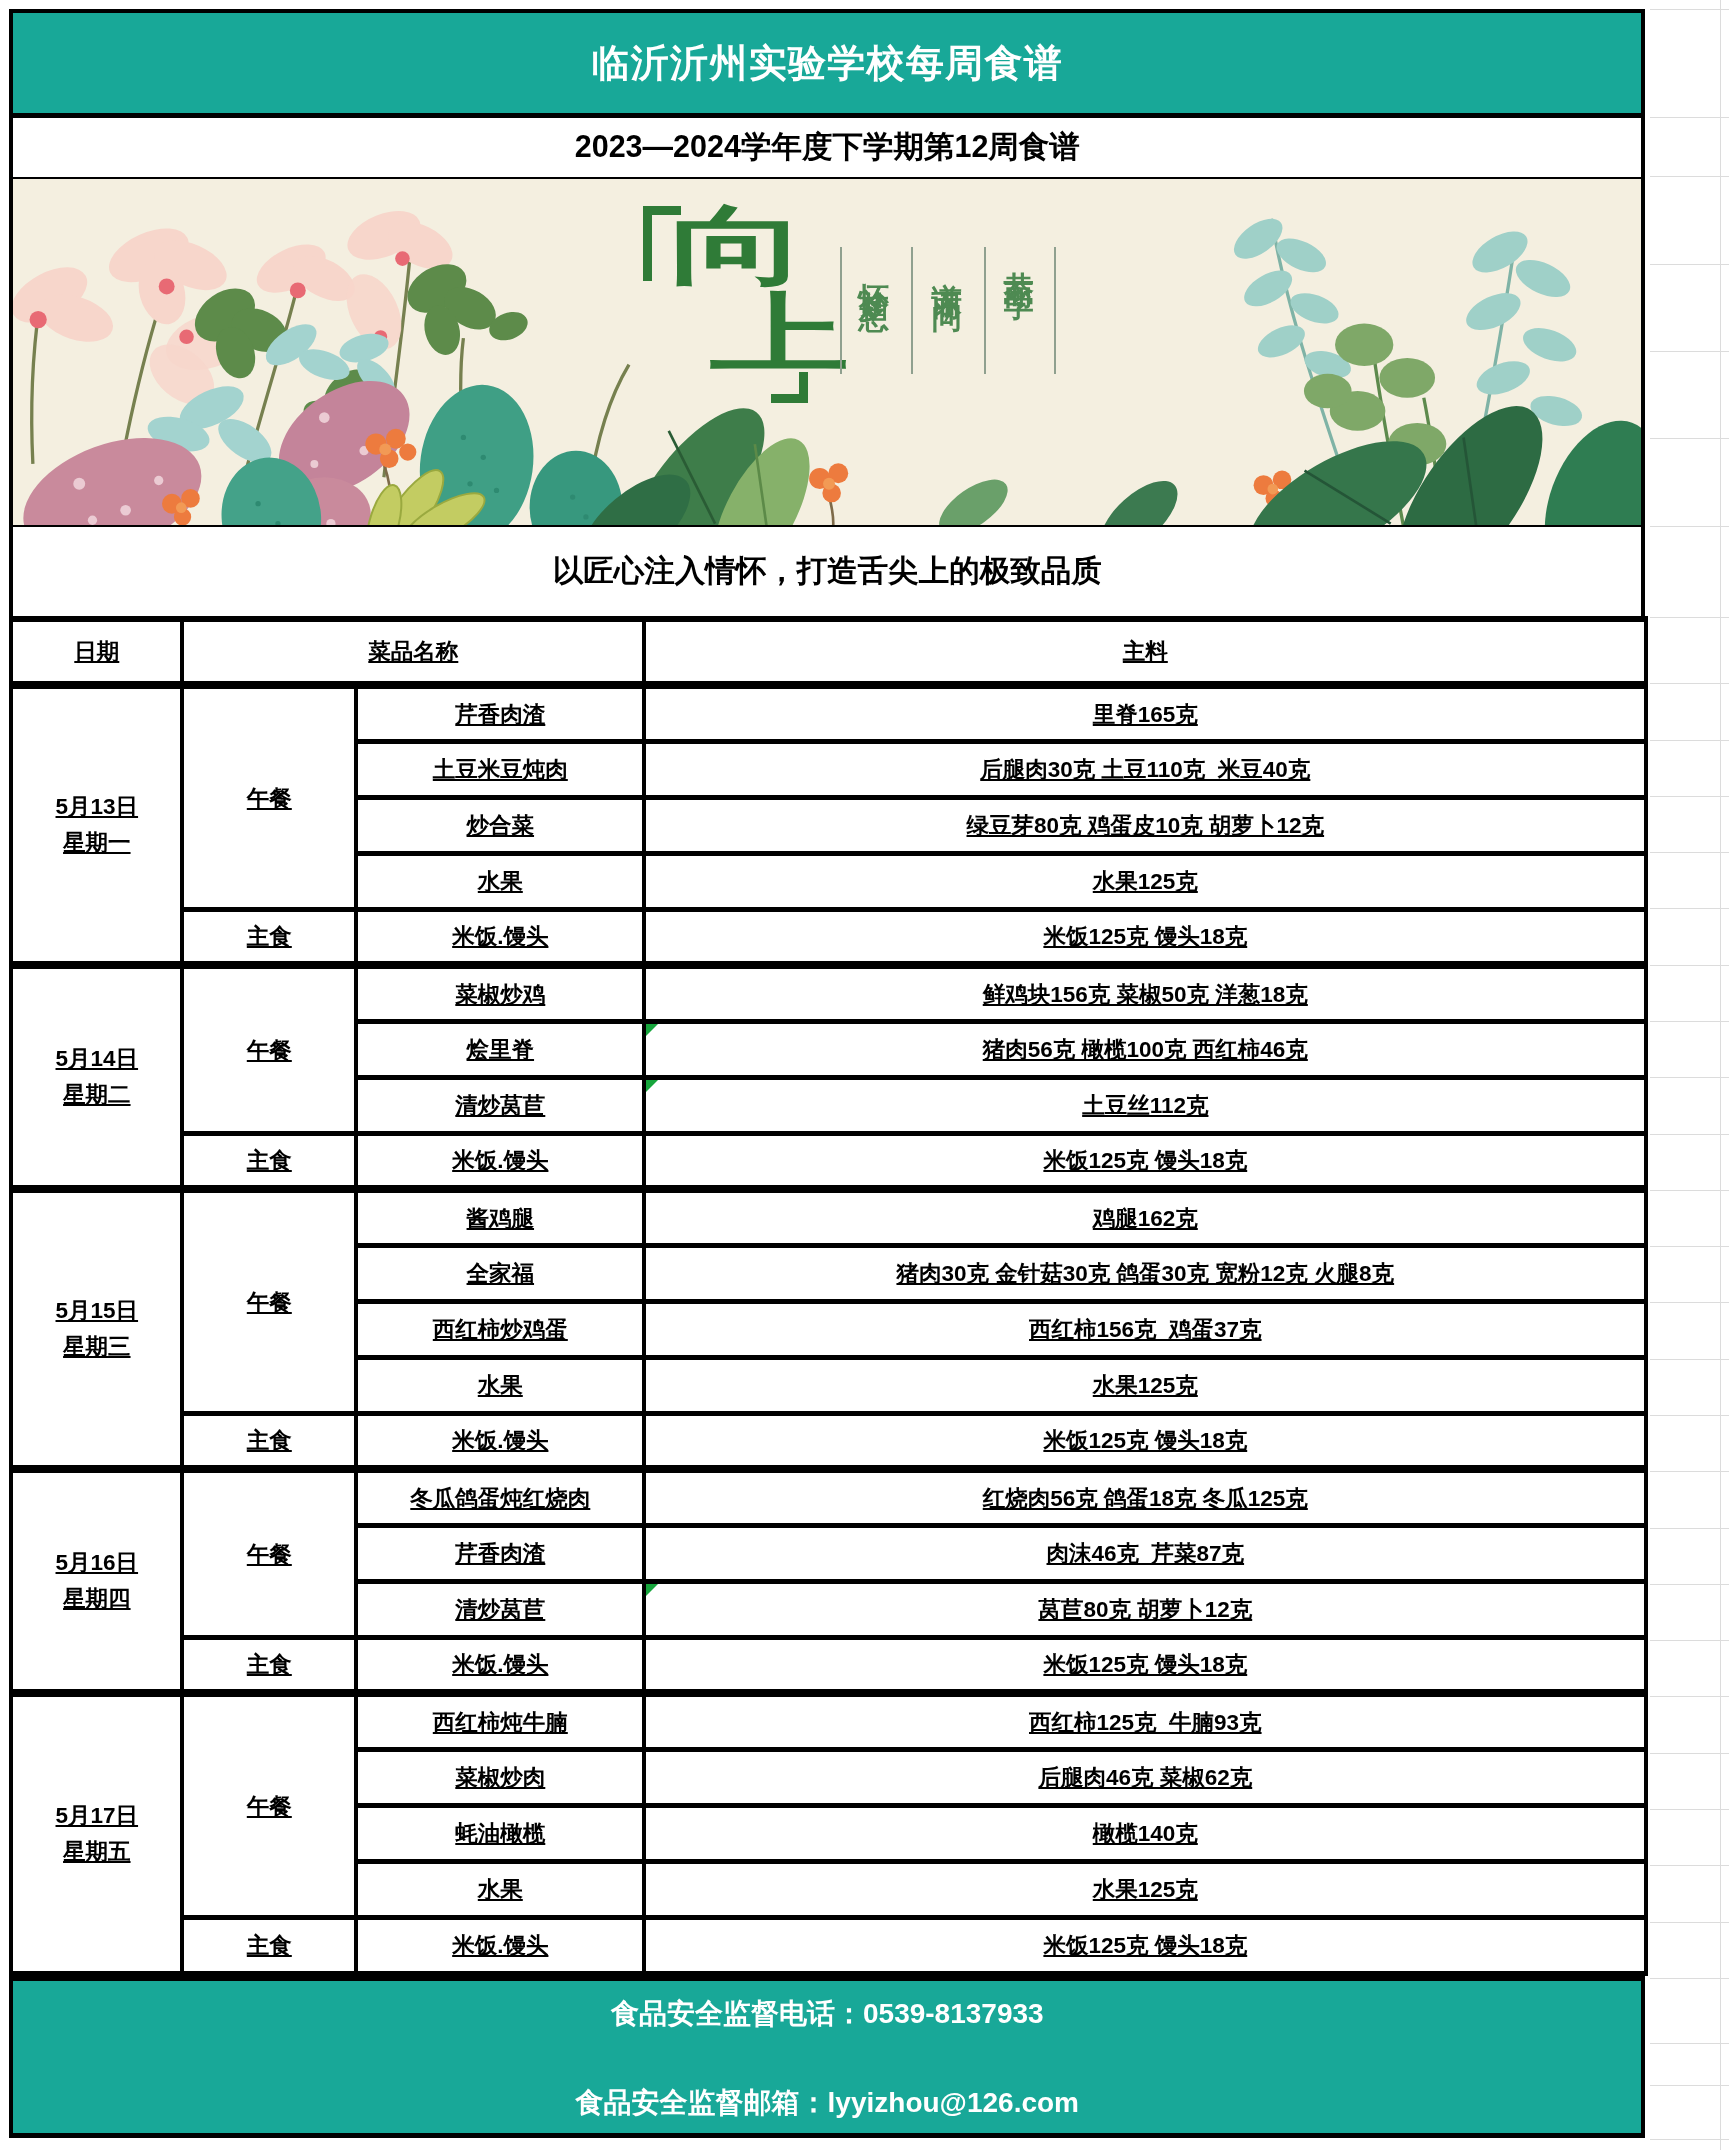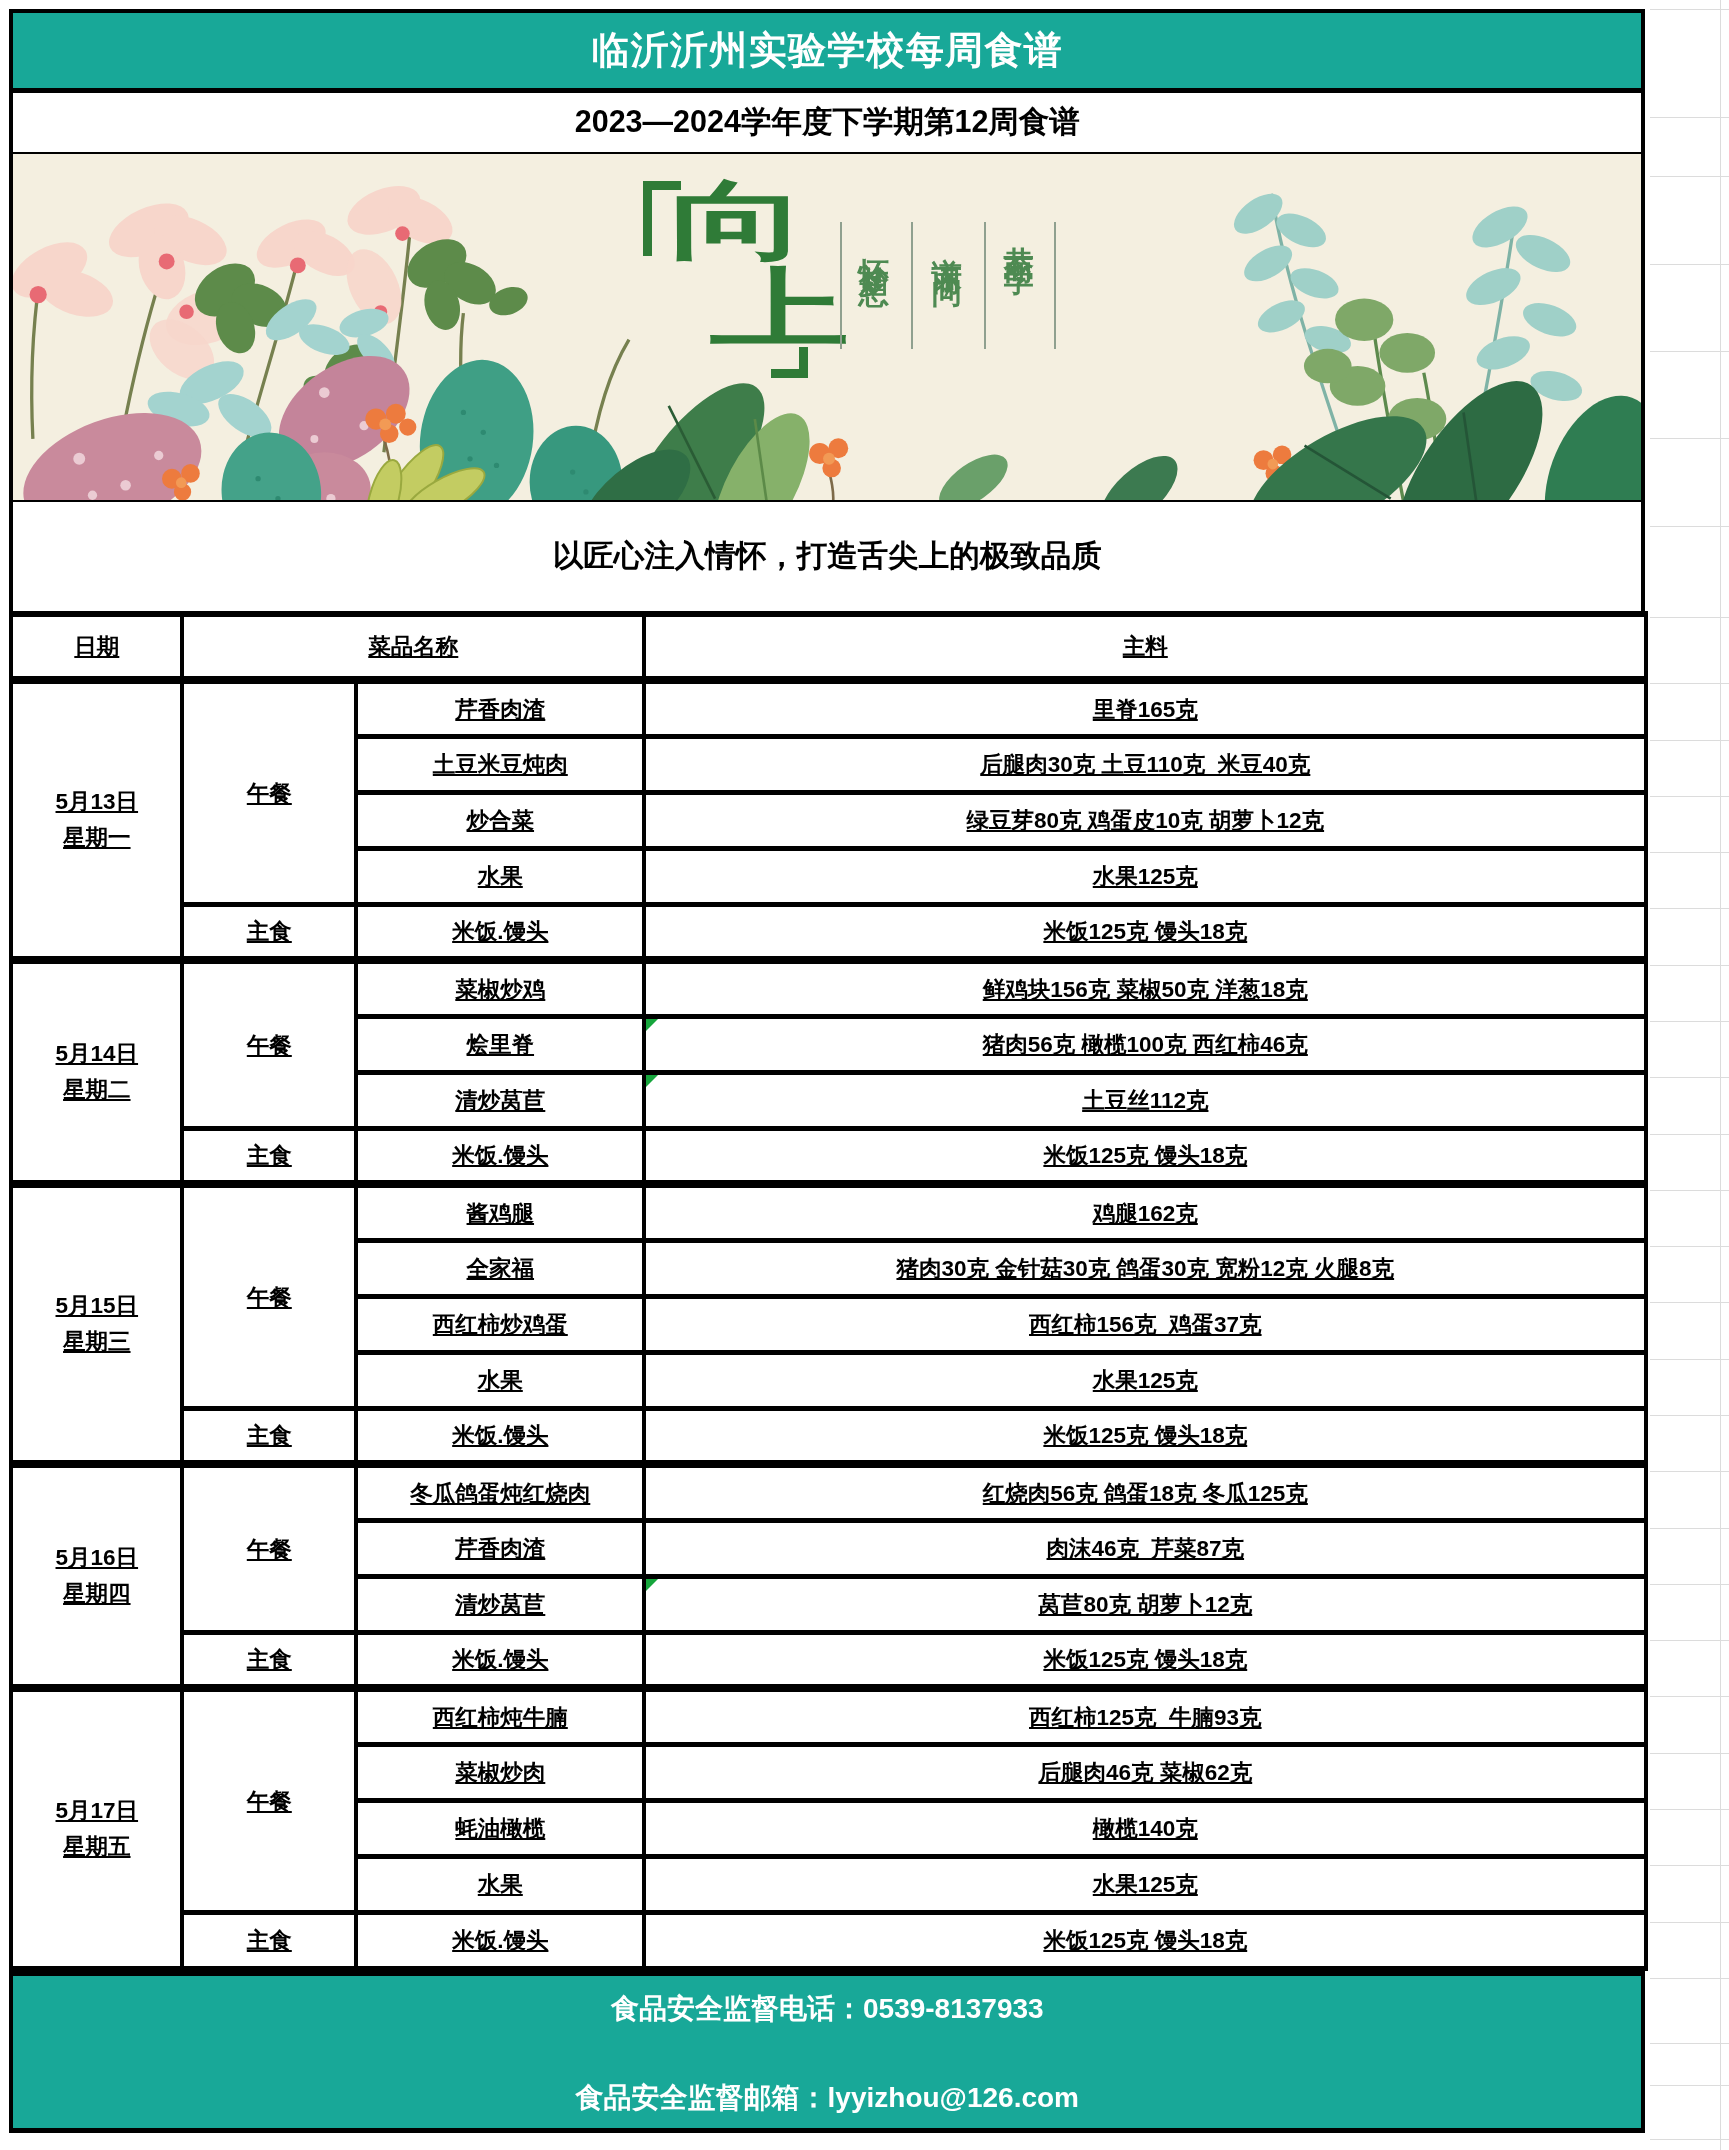"临沂沂州实验学校每周食谱" .title-bar { height: 84px -> 109px }
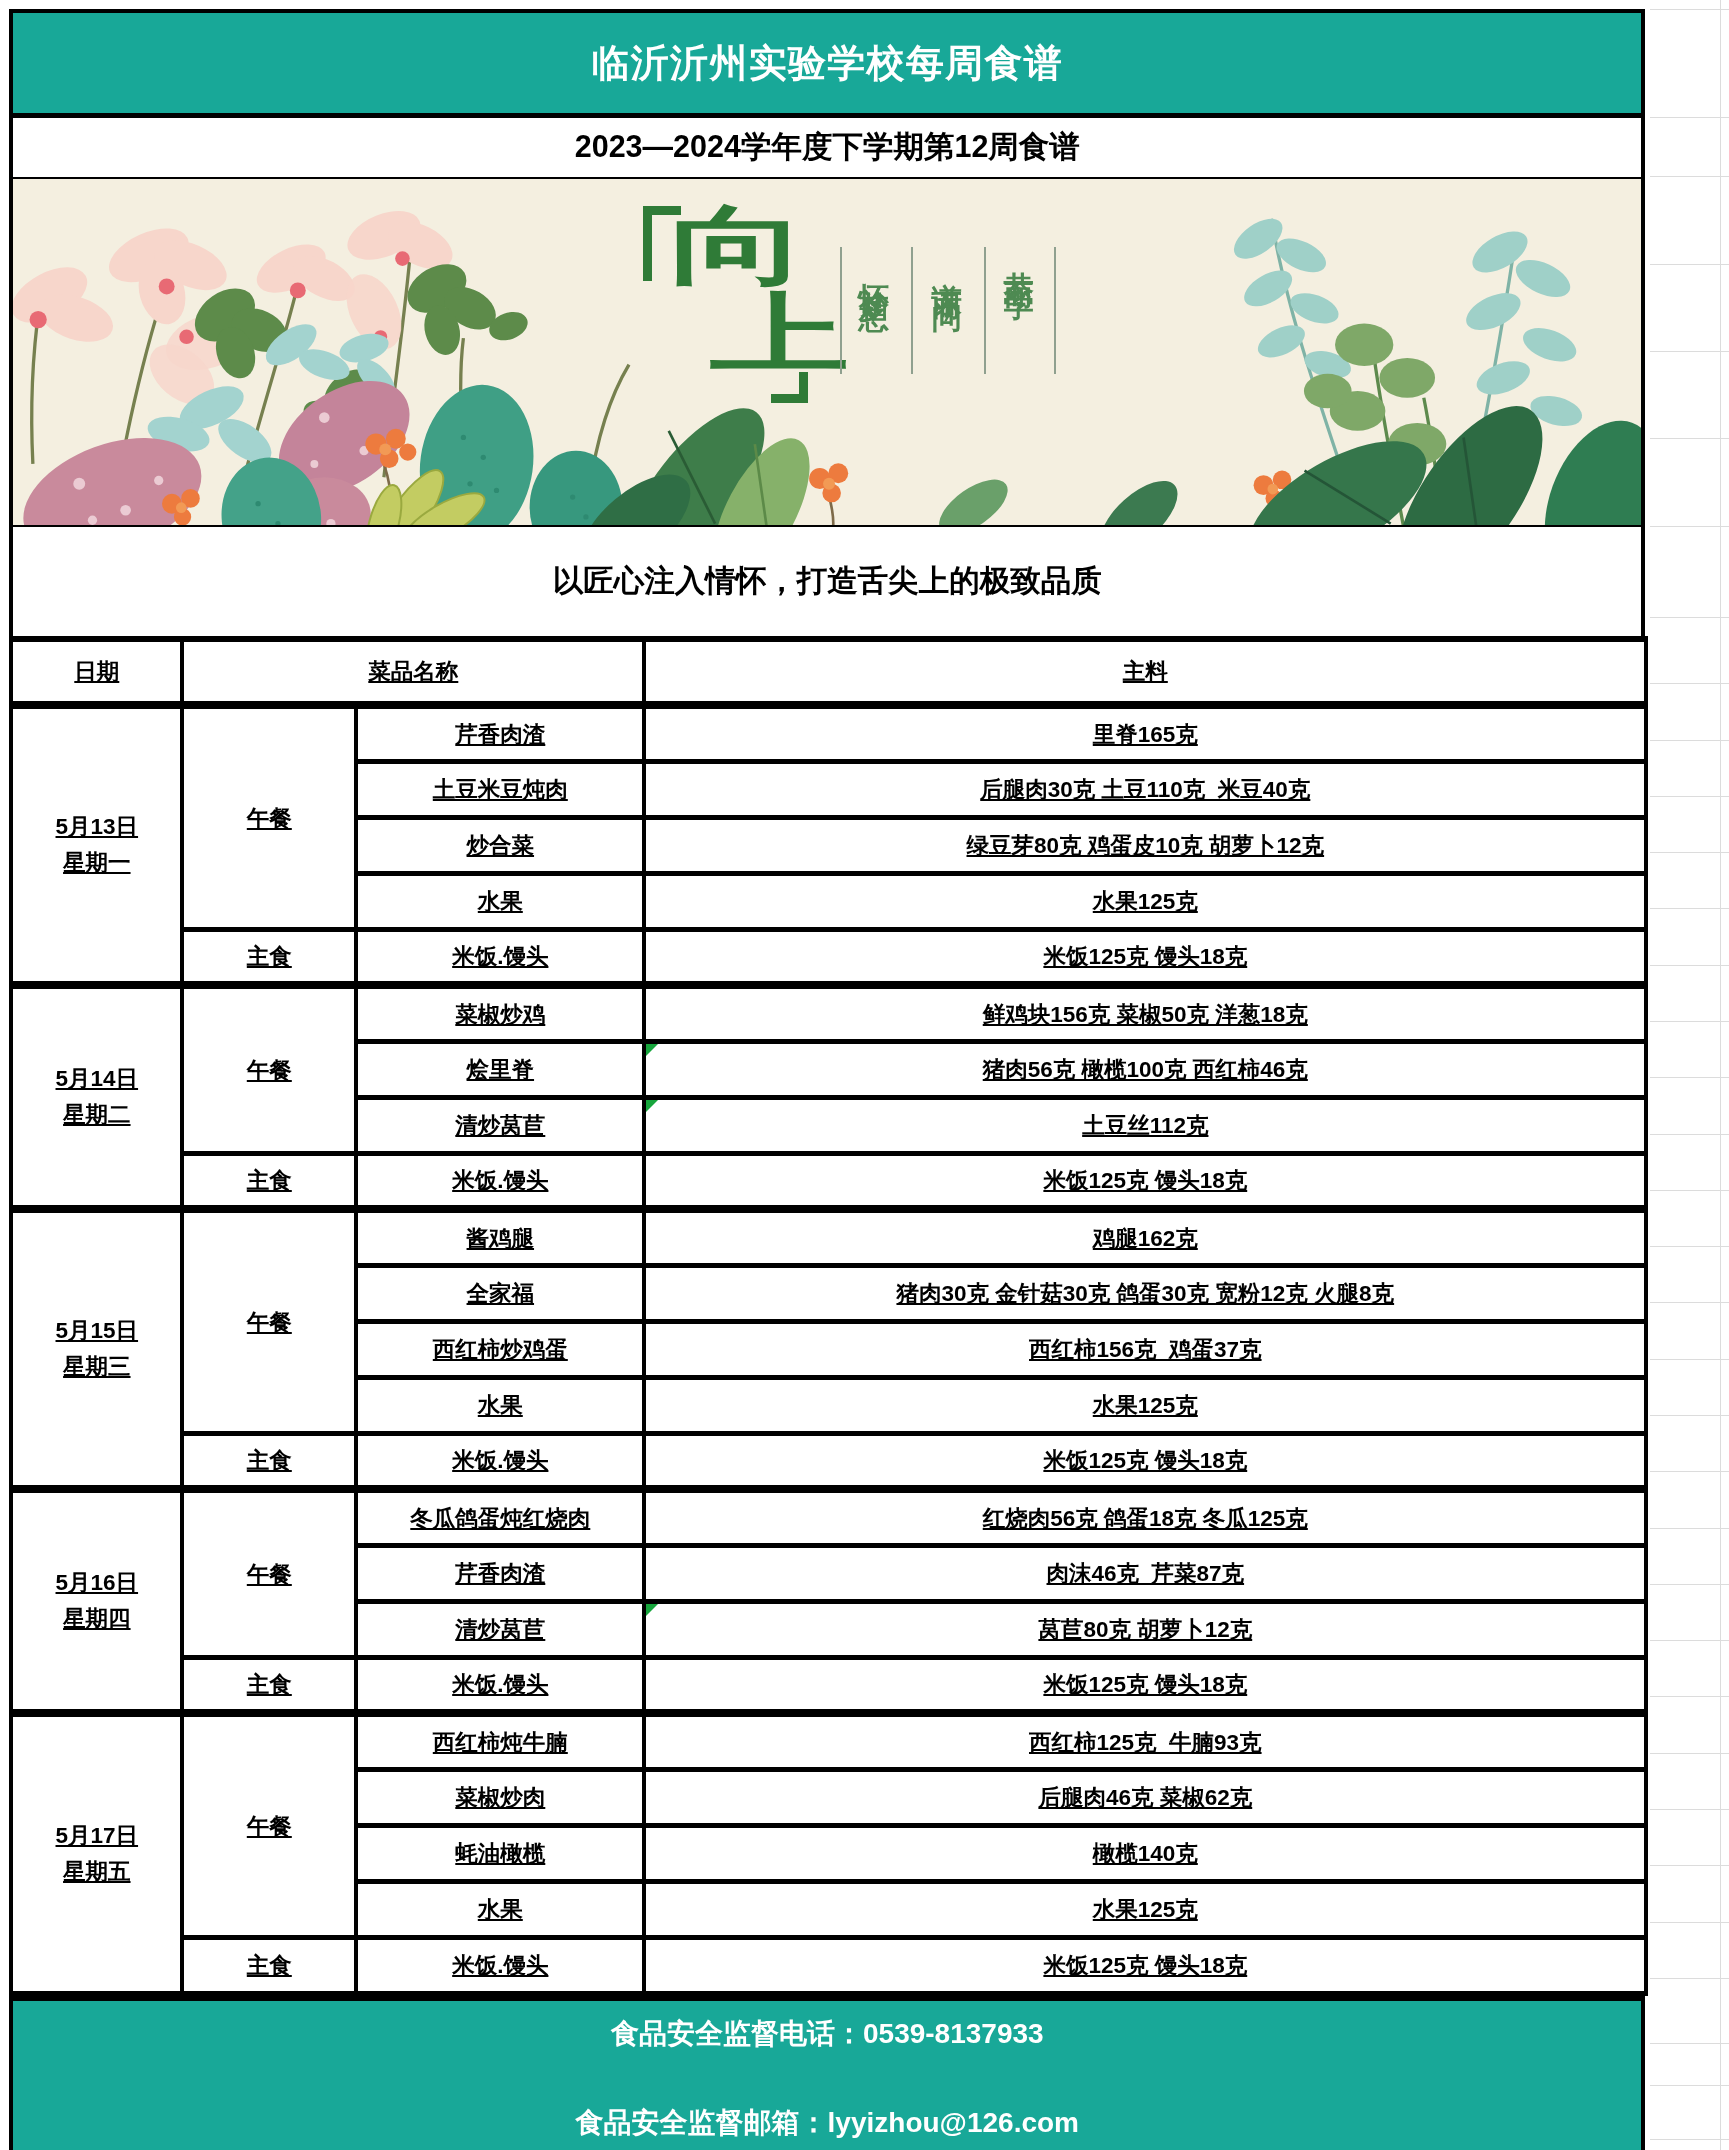"以匠心注入情怀，打造舌尖上的极致品质" .slogan-row { height: 109px -> 89px }
